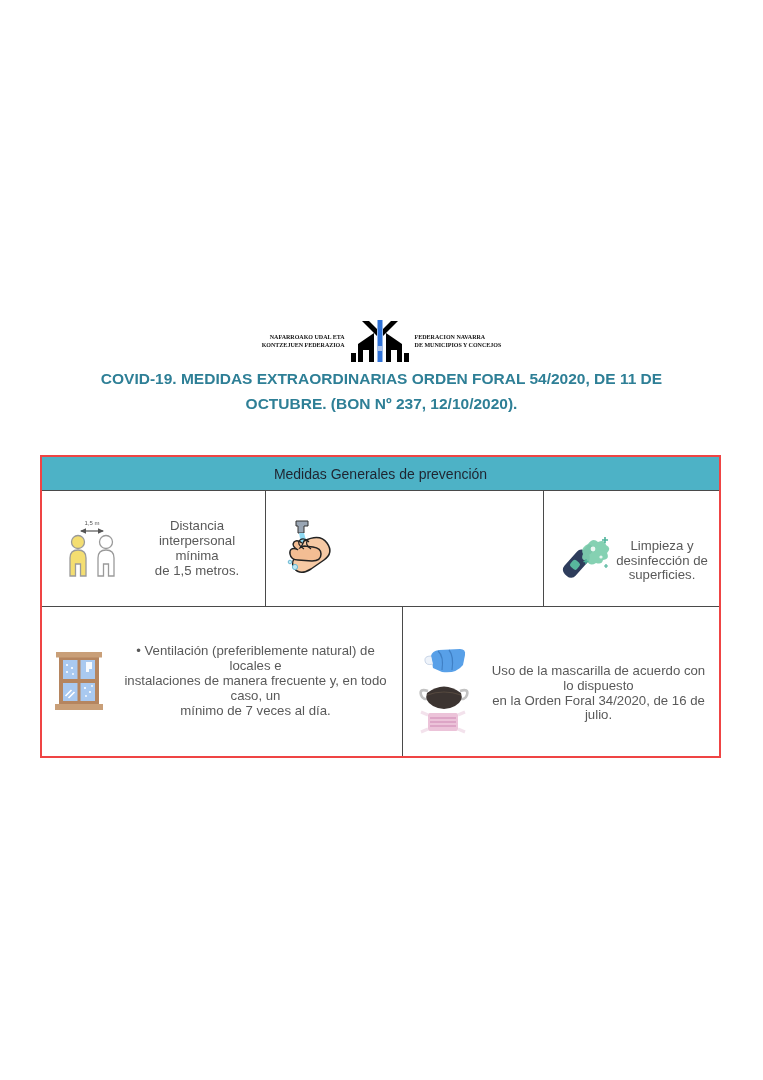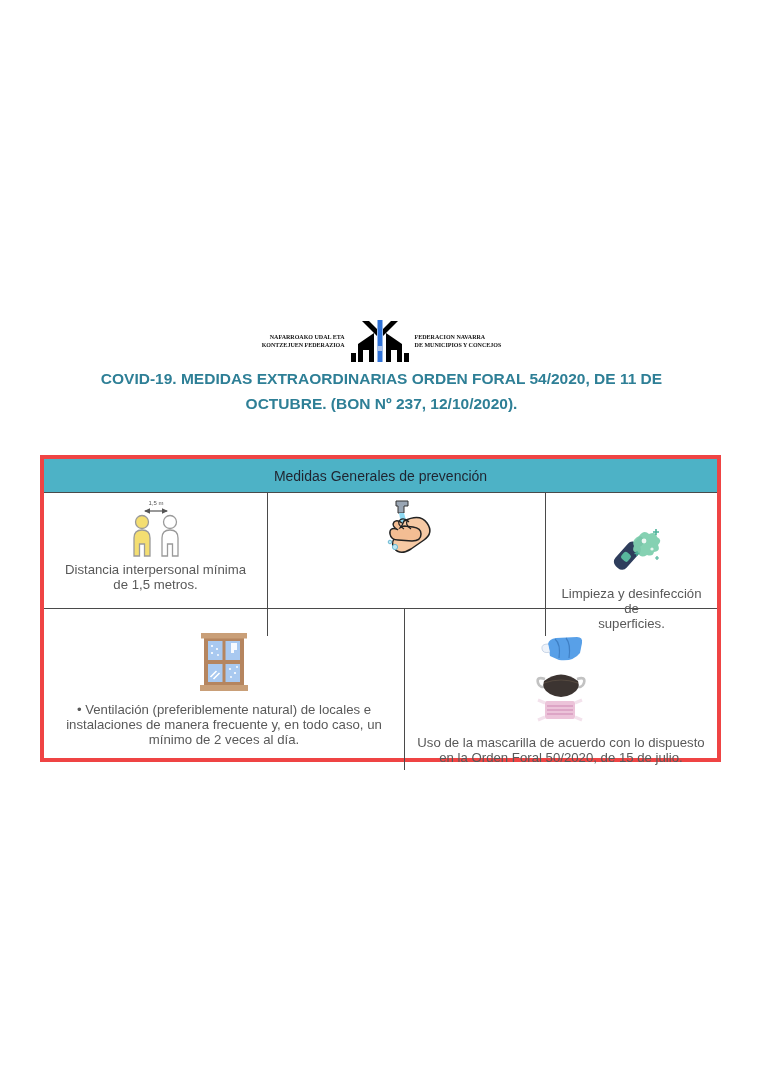"Medidas Generales de prevención" .covid-table { border: 4px solid #ef4444 -> 2px solid #ef4444 }
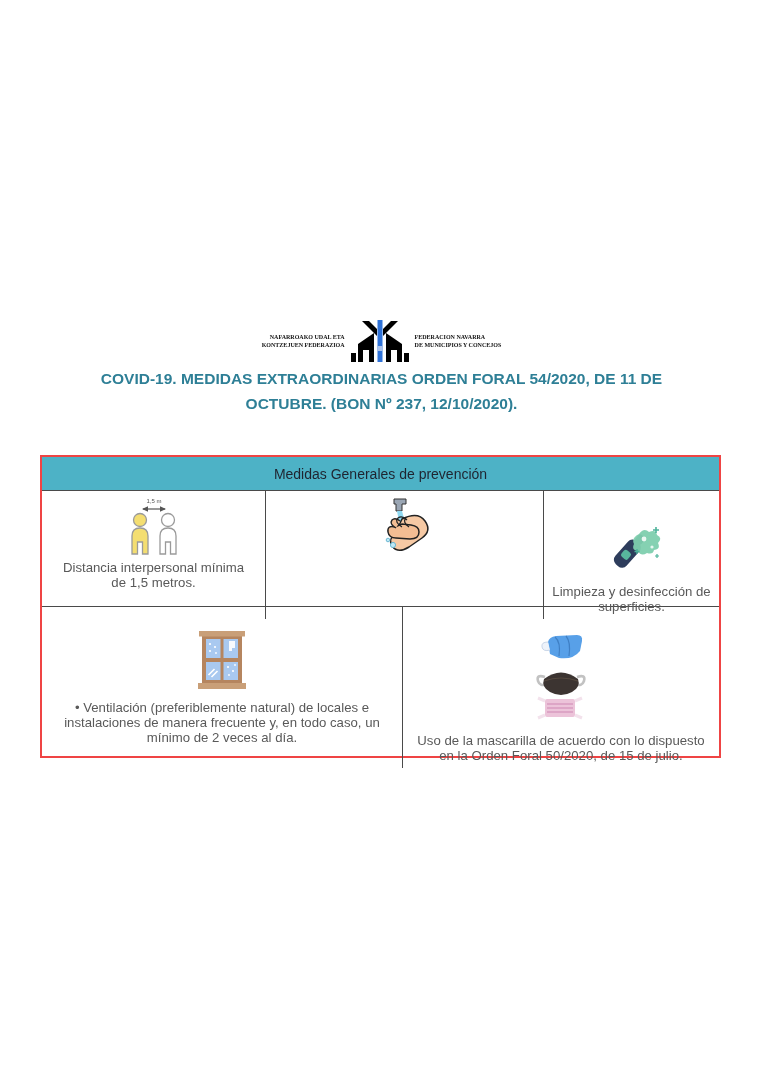"Distancia interpersonal mínima" .cell { flex-direction: column -> row }
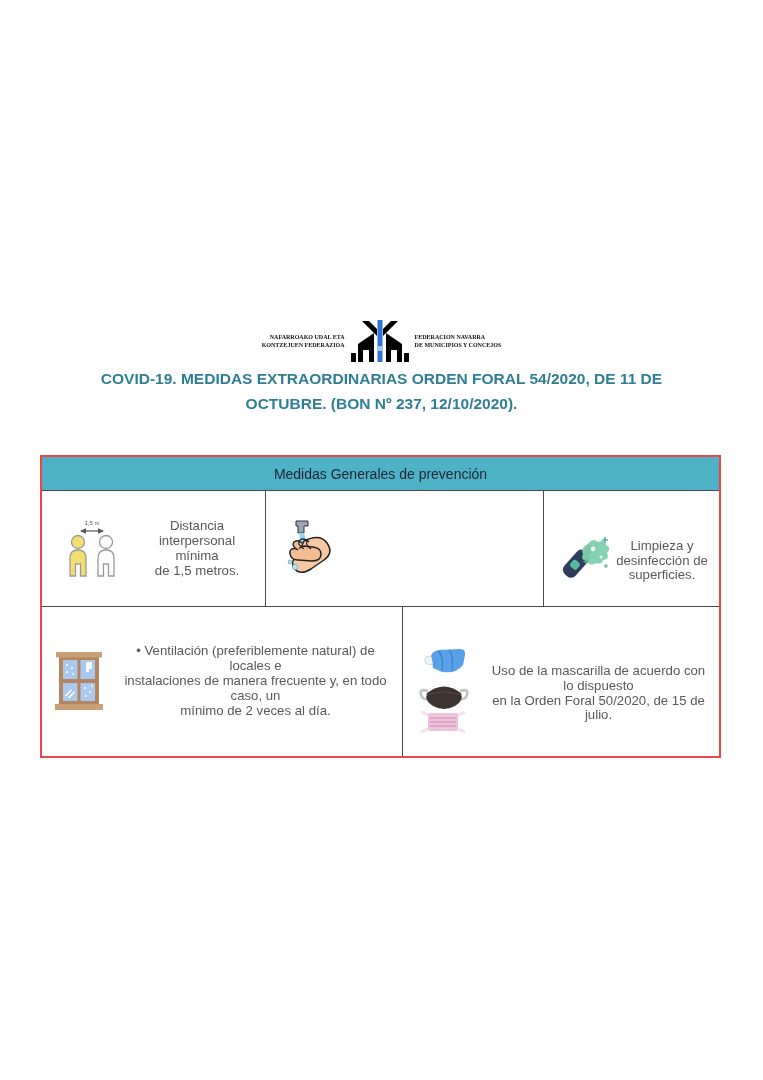"• Ventilación (preferiblemente natural)" div.txt { text: 2 -> 7 }
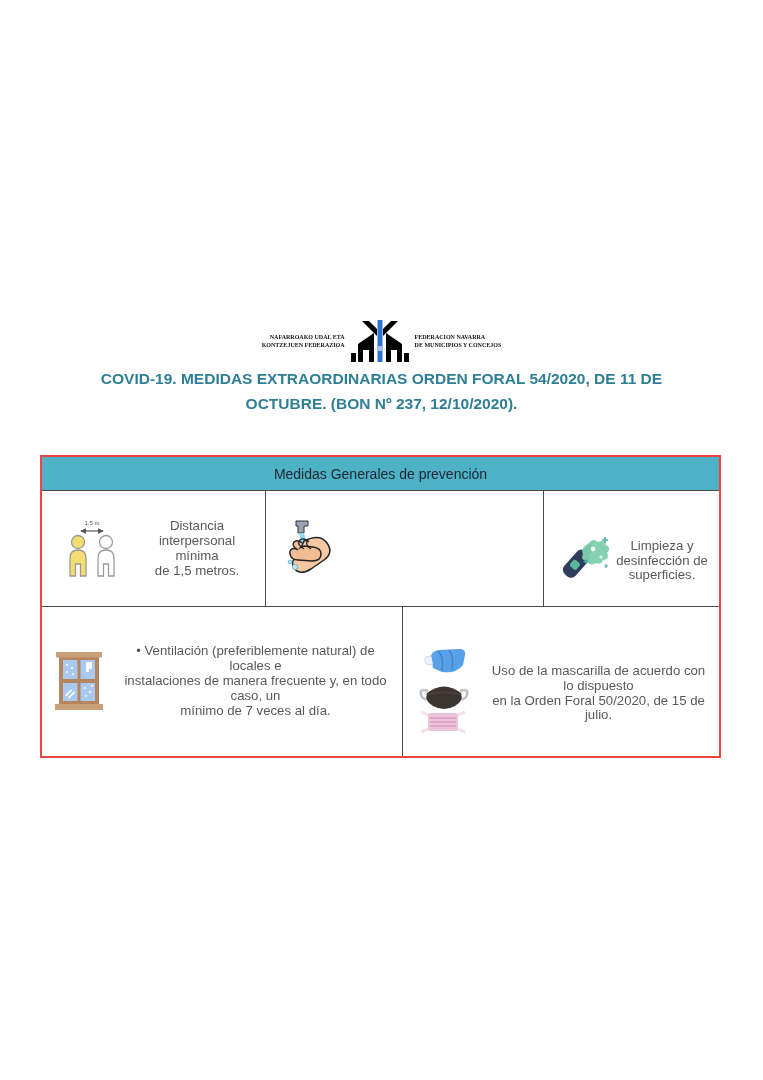"Uso de la mascarilla de" div.txt { text: 50/2020, de 15 -> 34/2020, de 16 }
